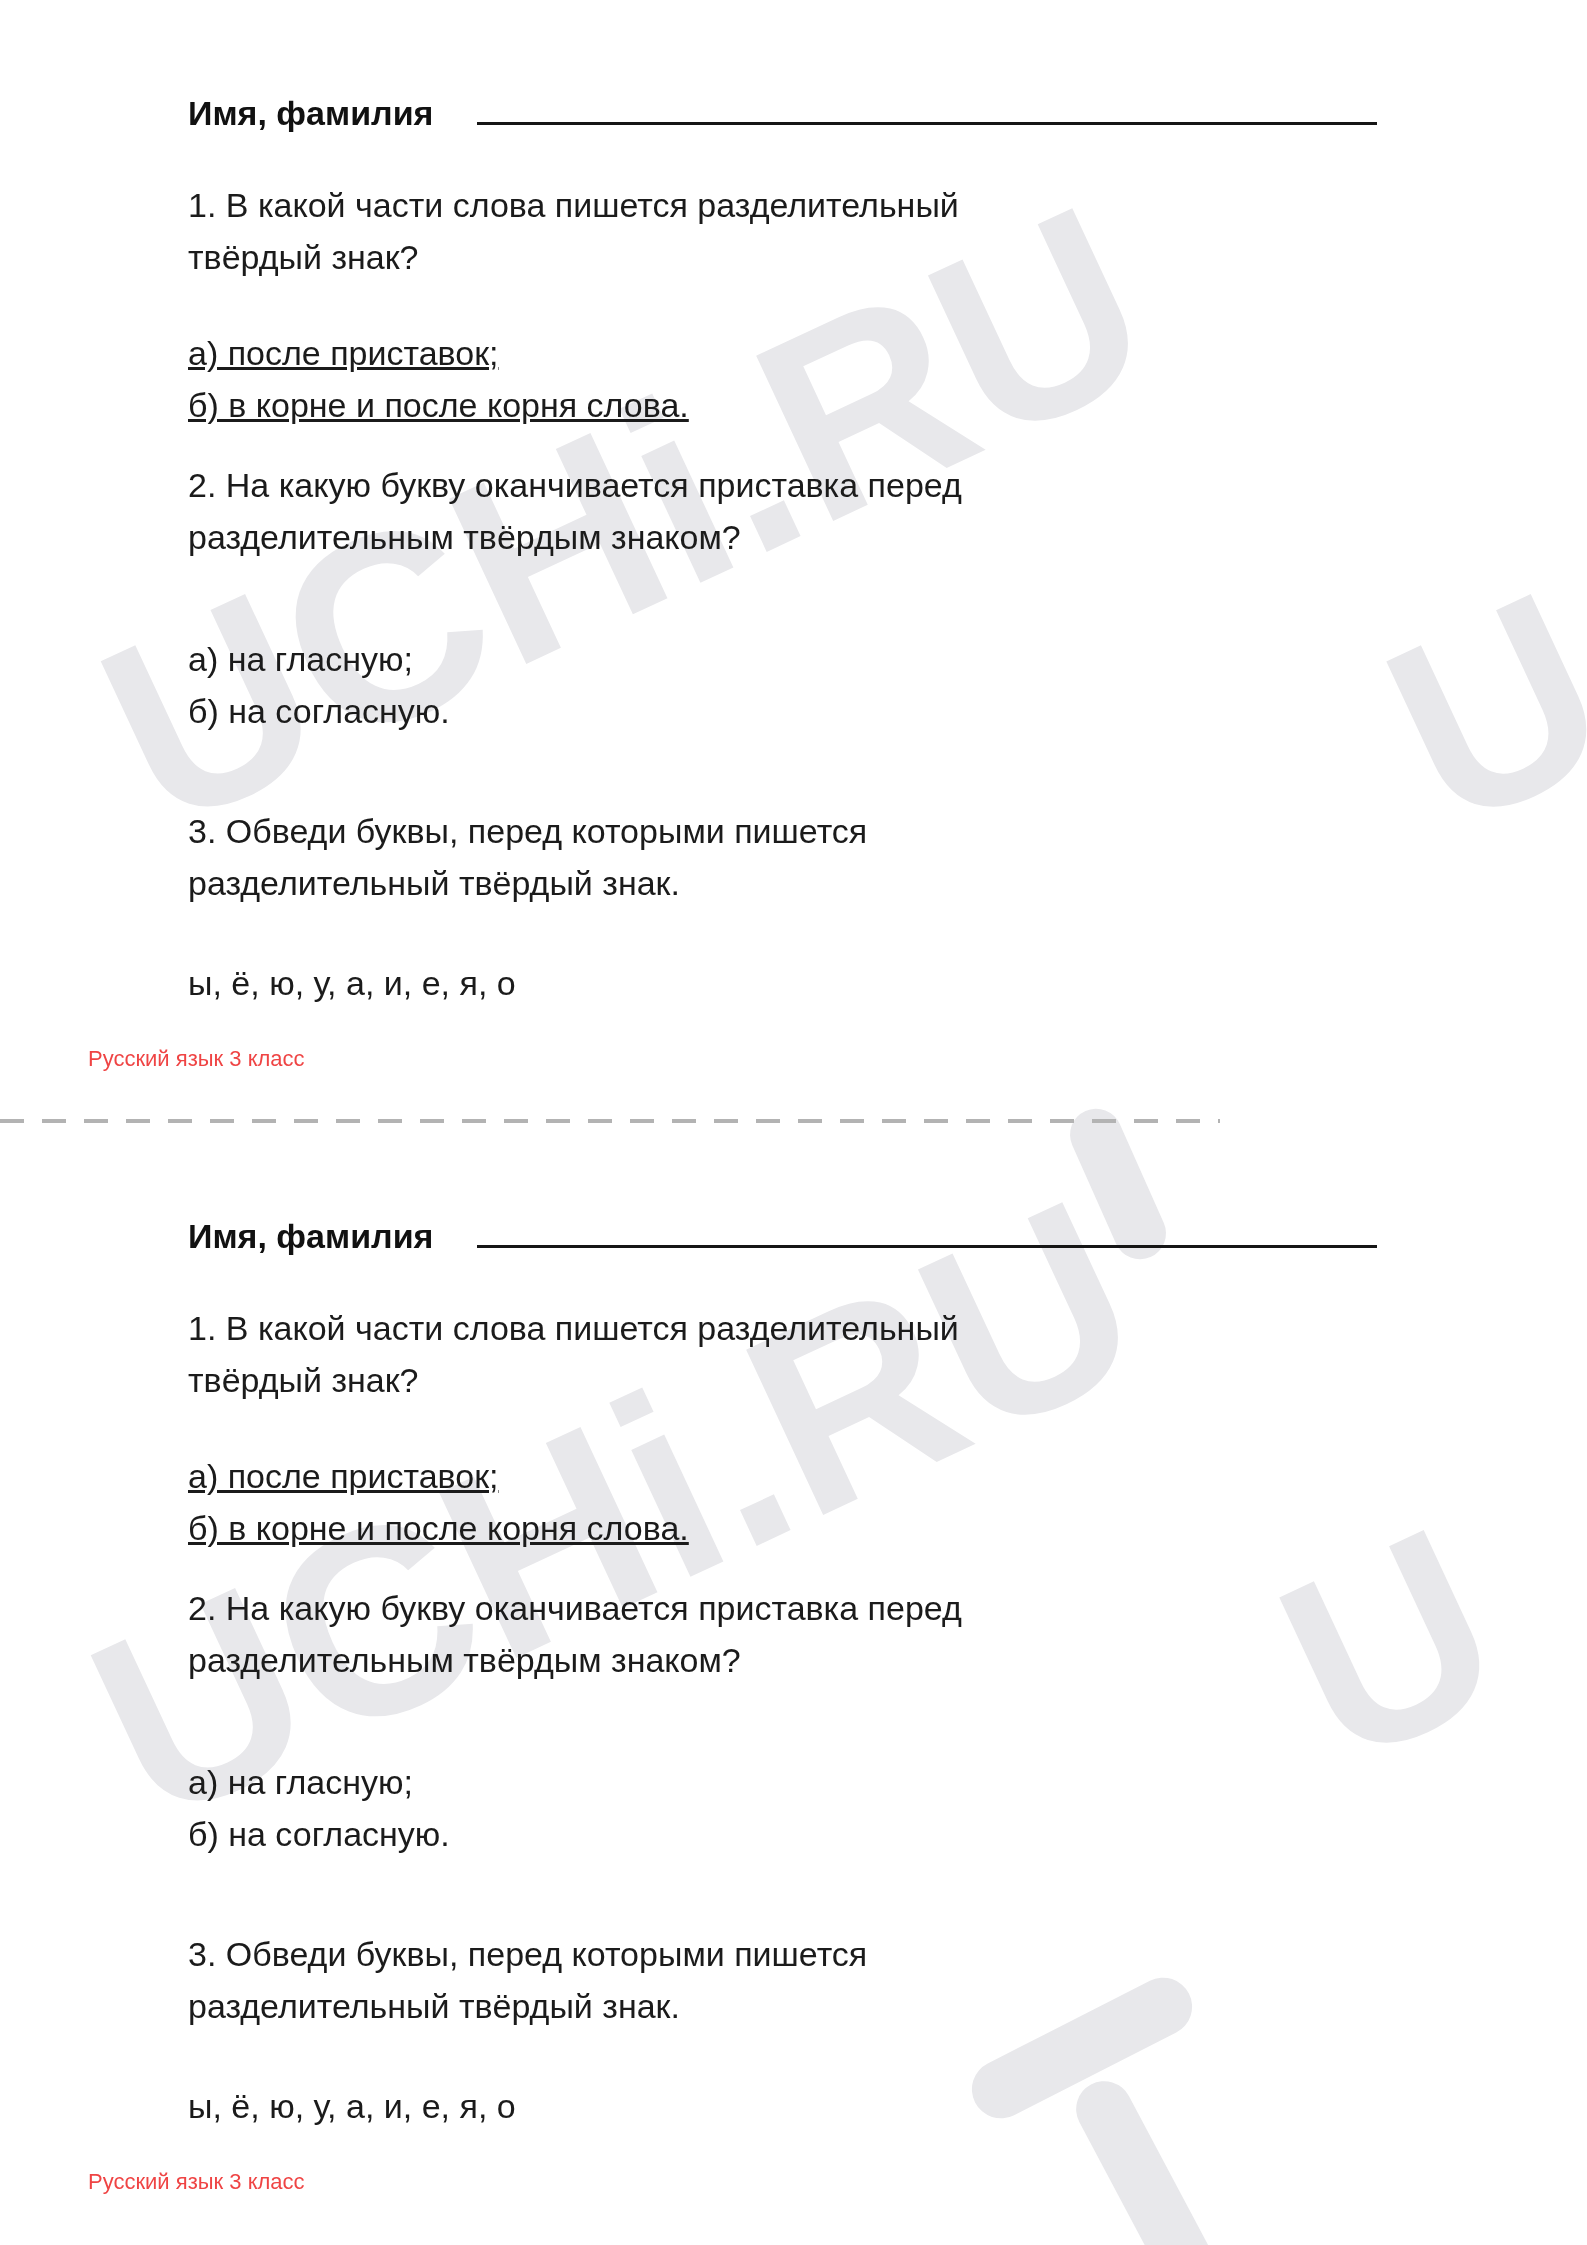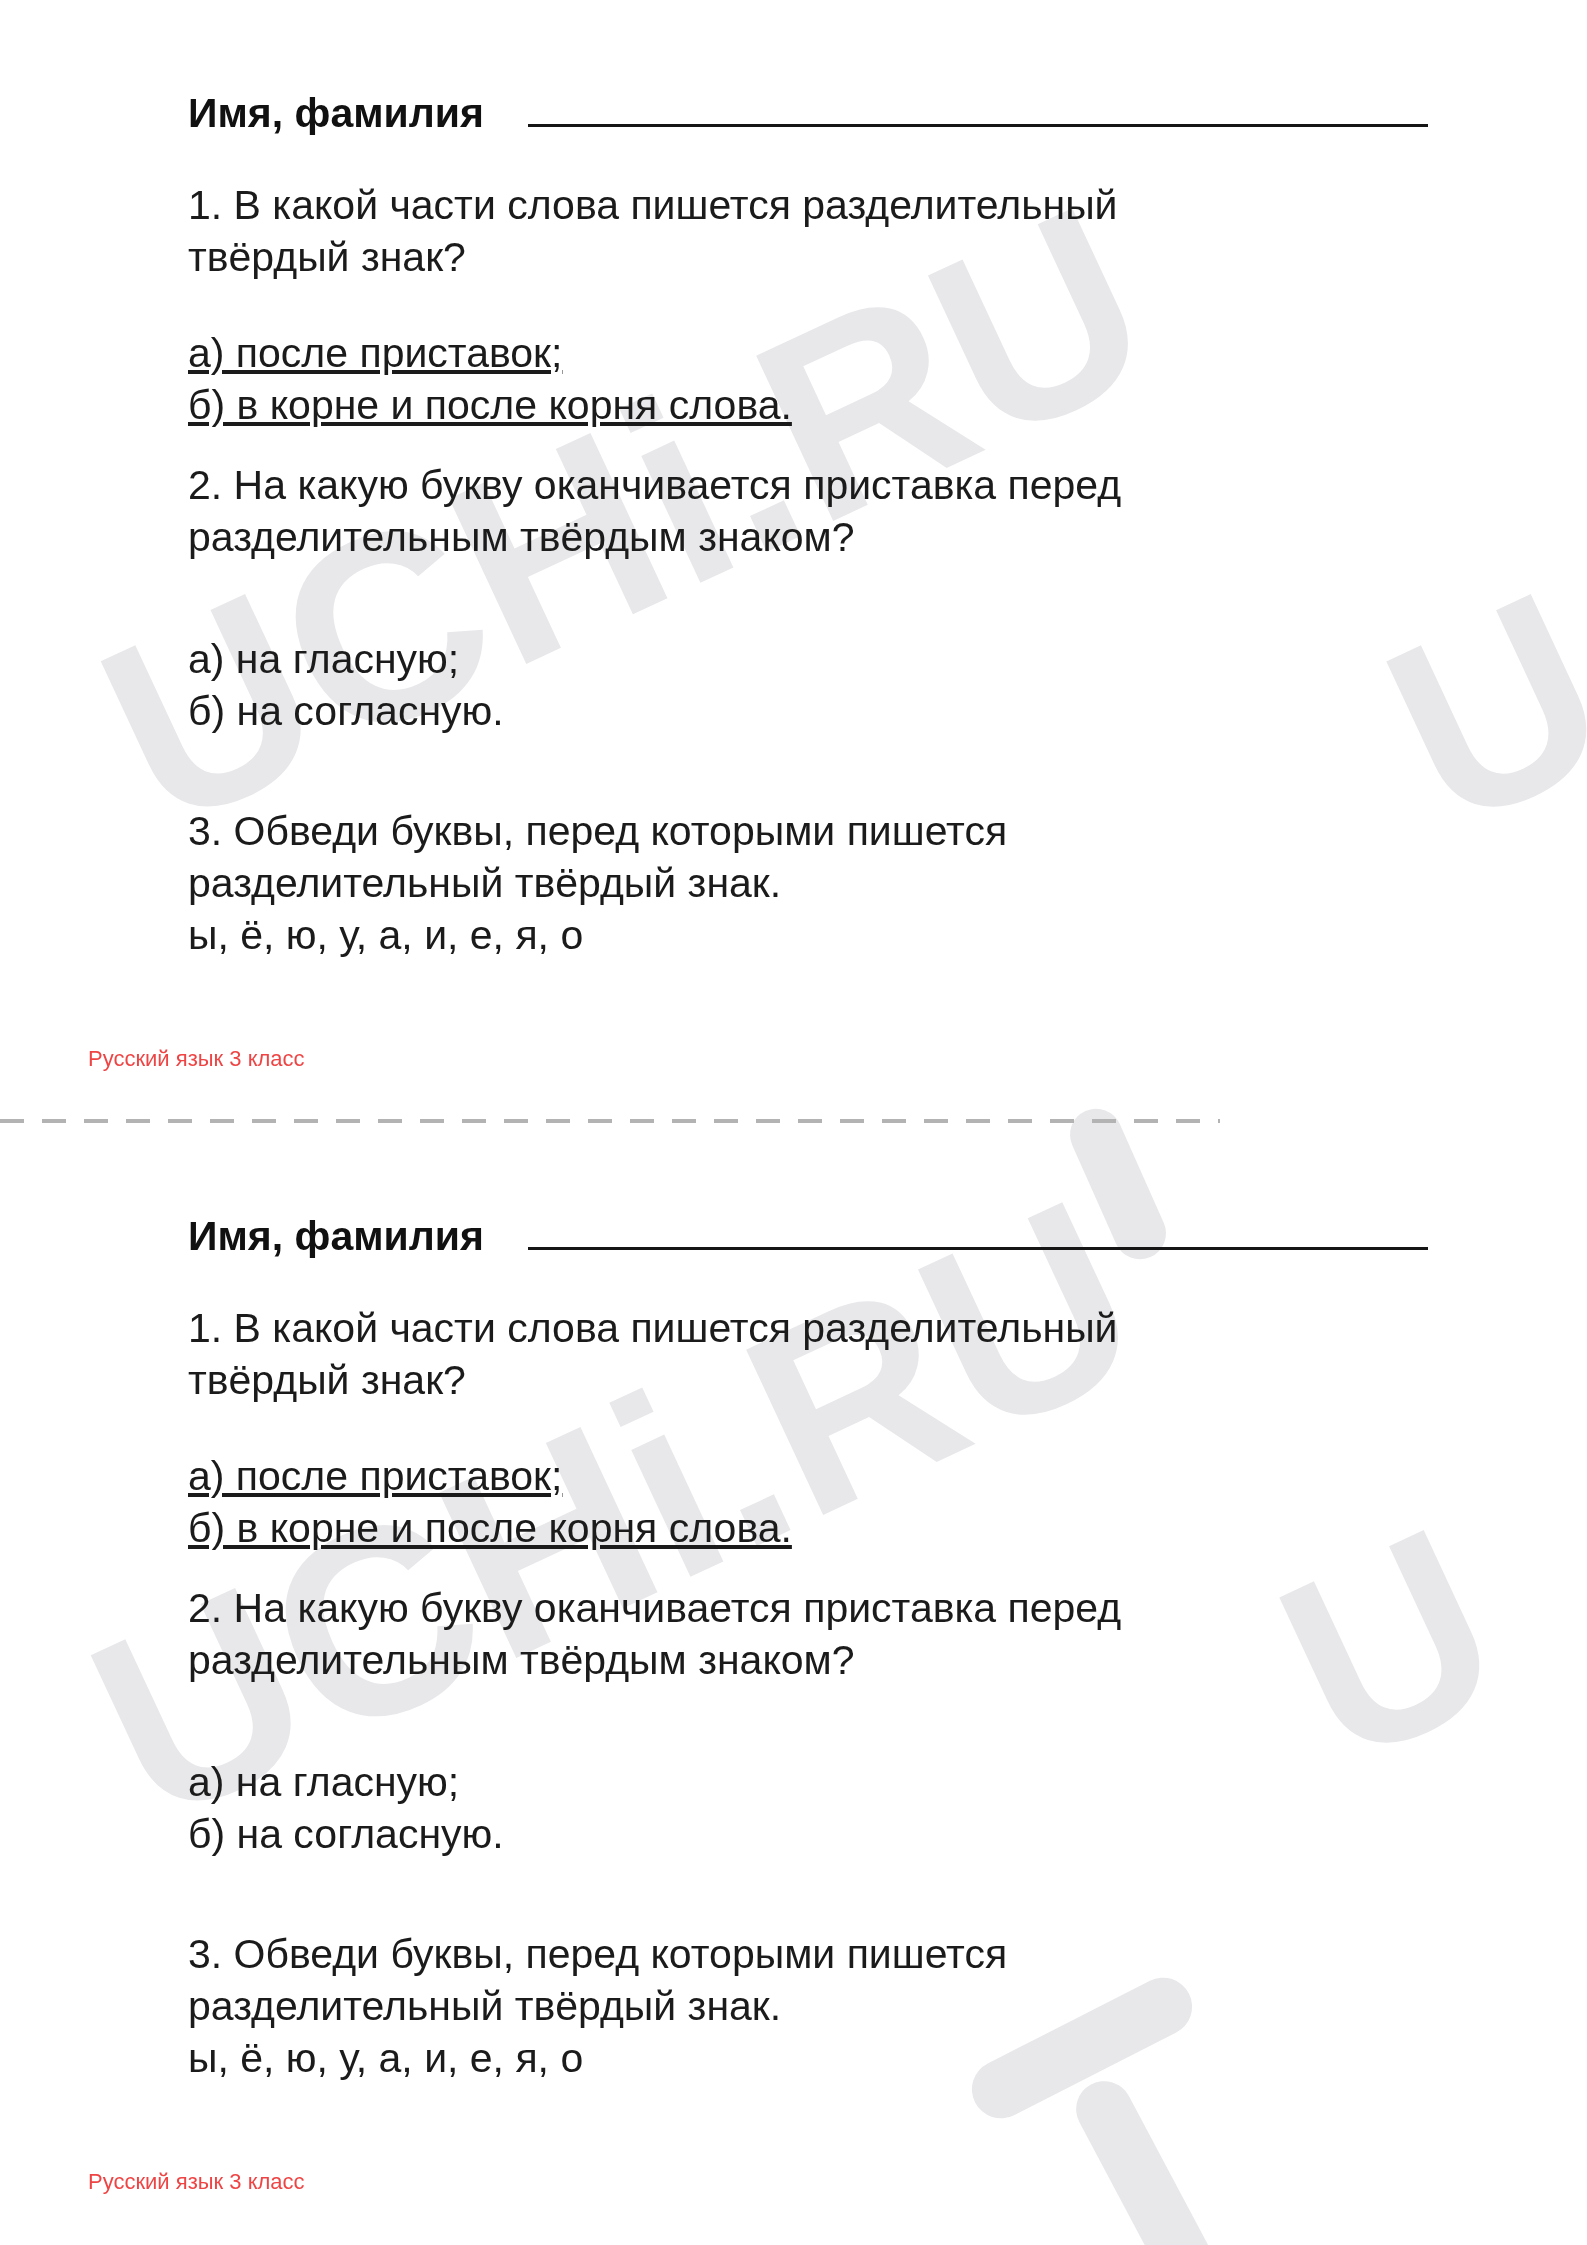"Имя, фамилия" .content { font-size: 41px -> 34px }
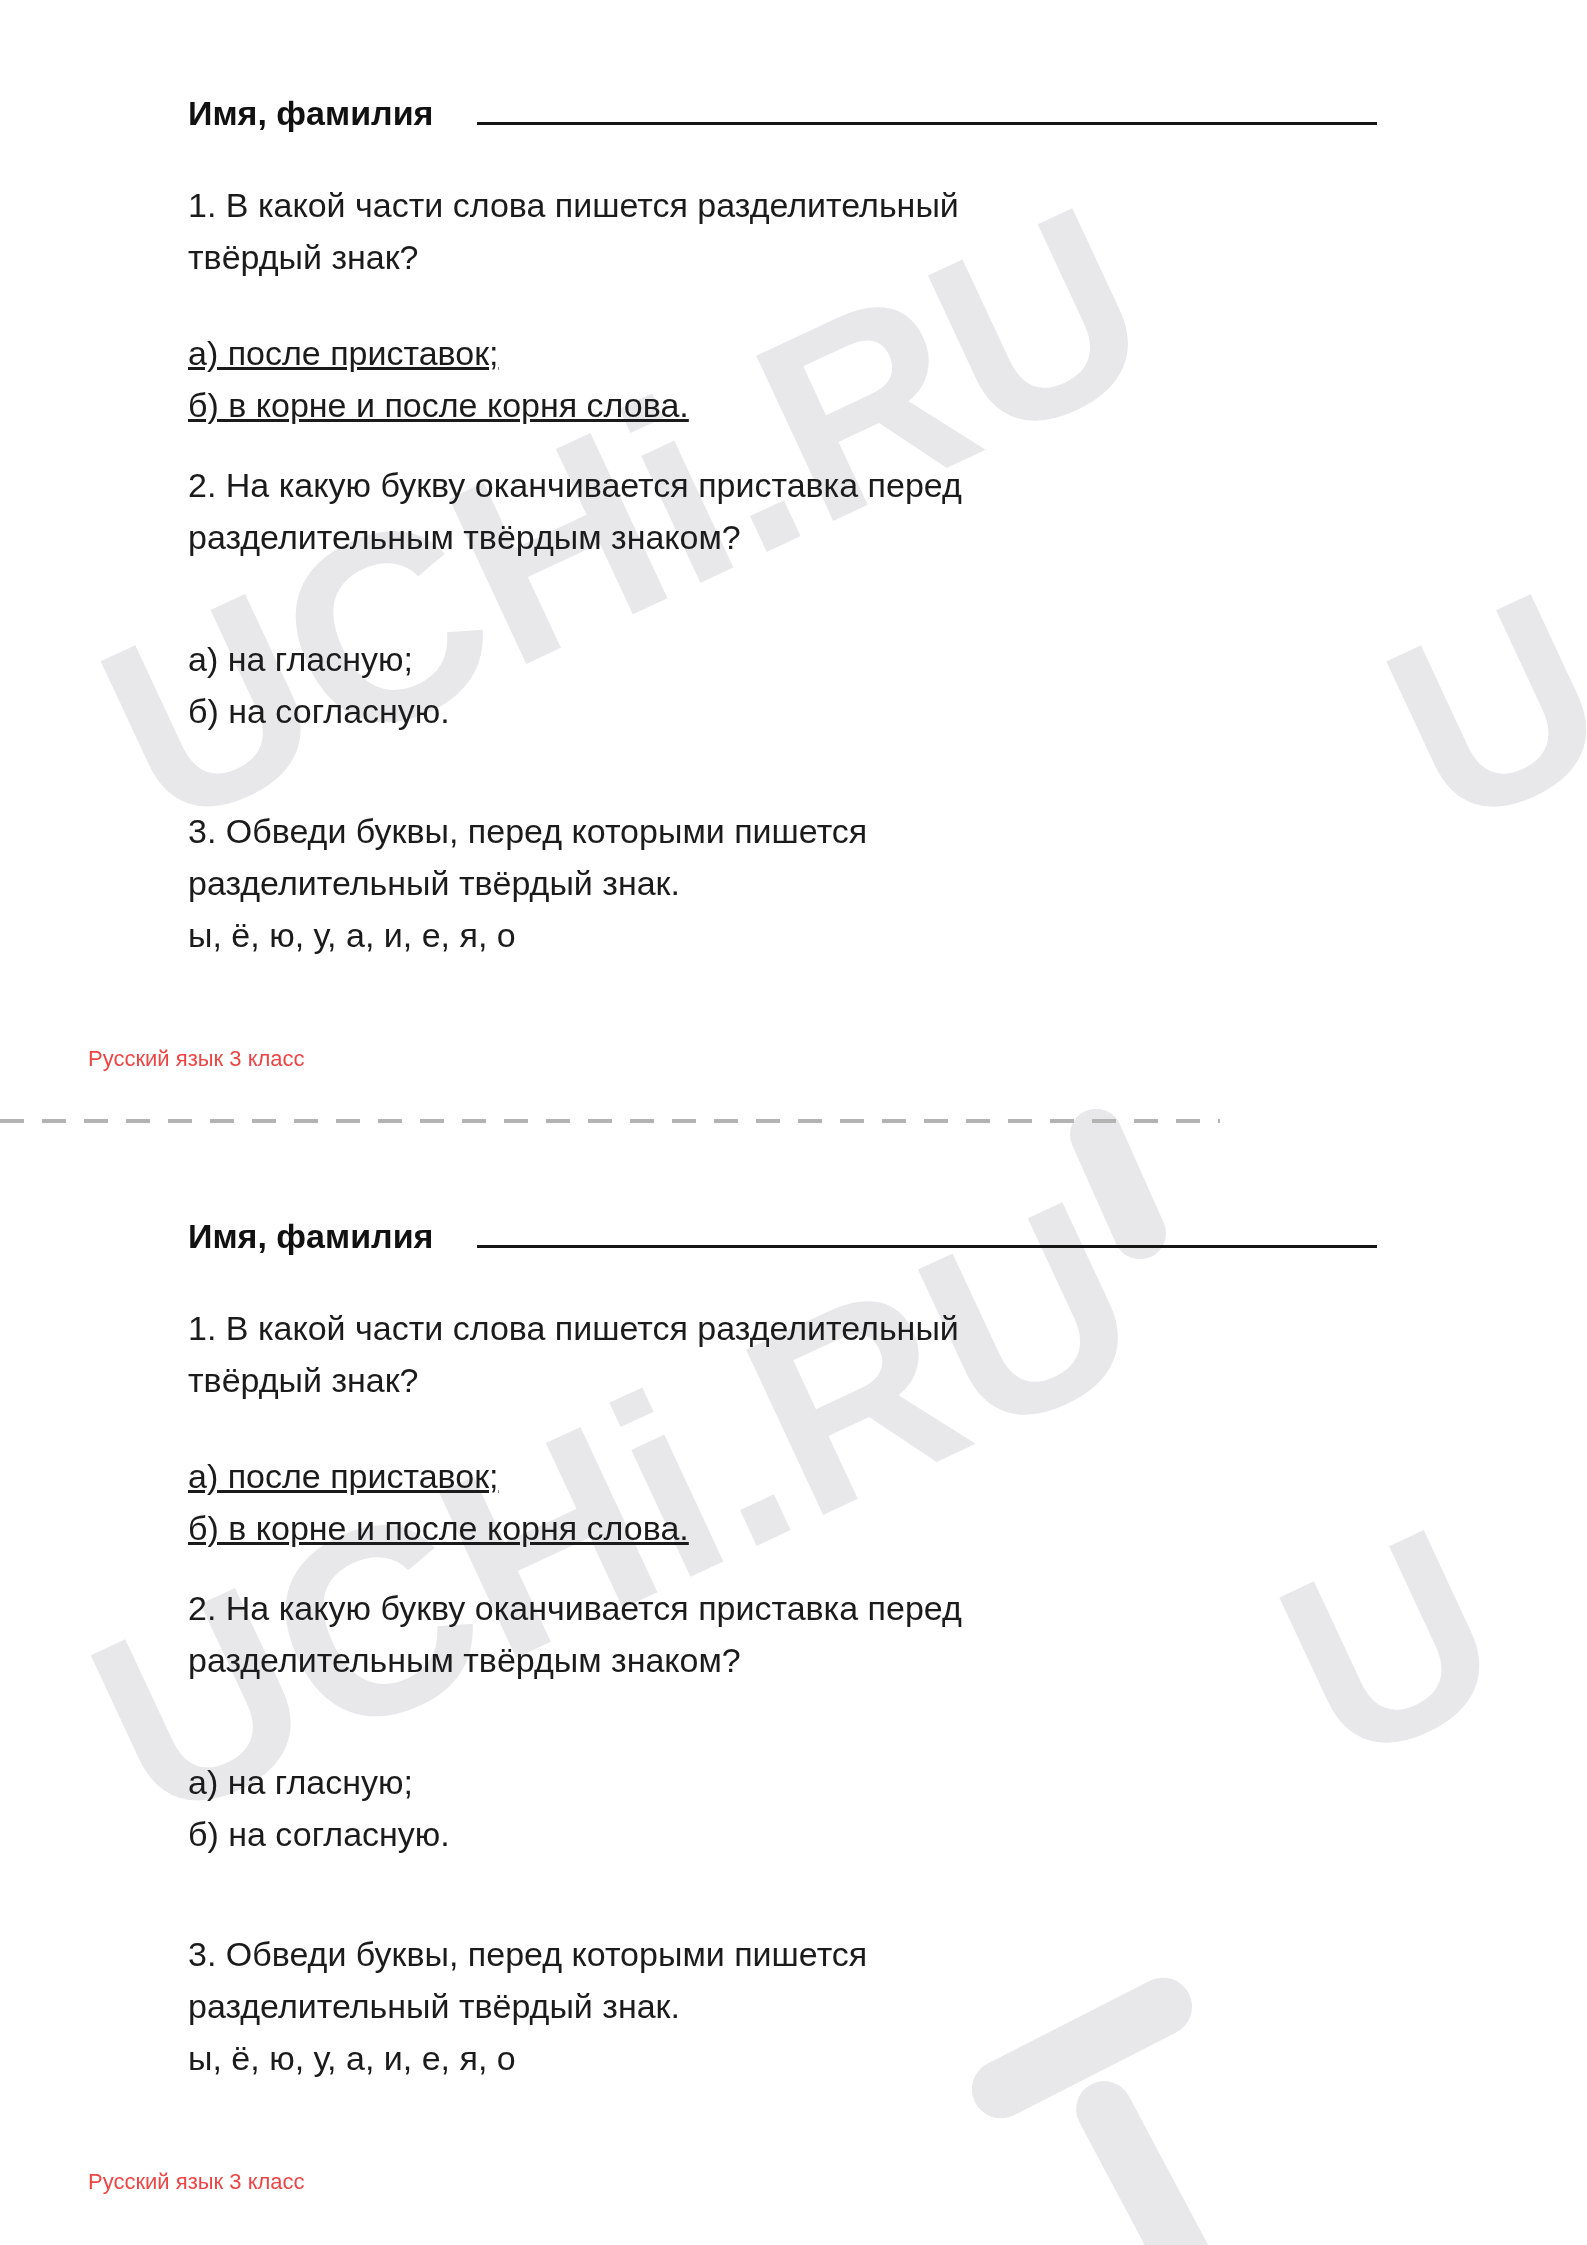"ы, ё, ю, у, а," .letters-row { margin-top: none -> 48px }
